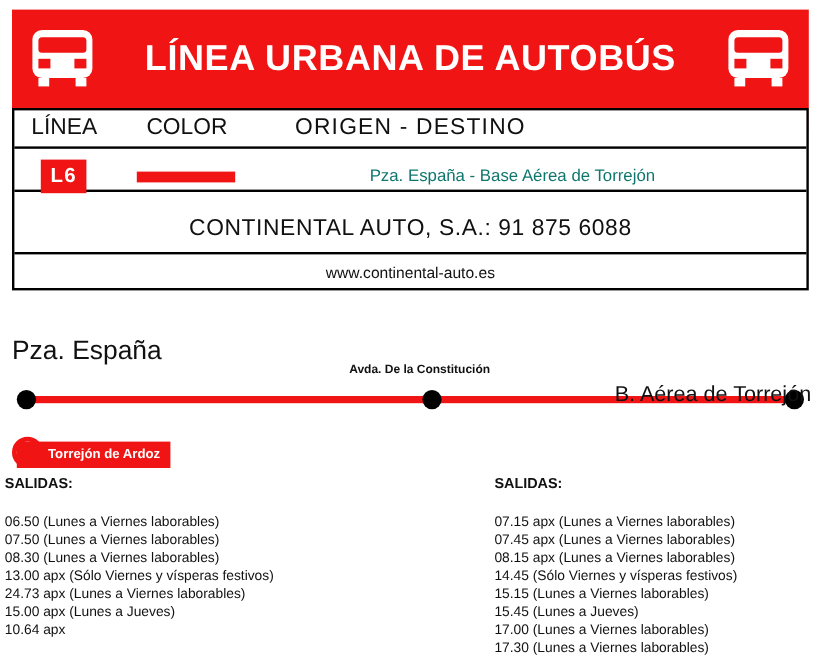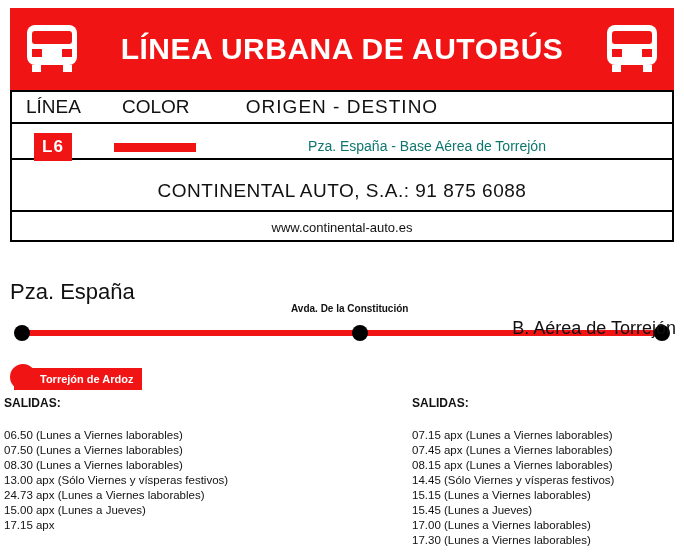"17.15 apx" li { text: 17.15 -> 10.64 }
